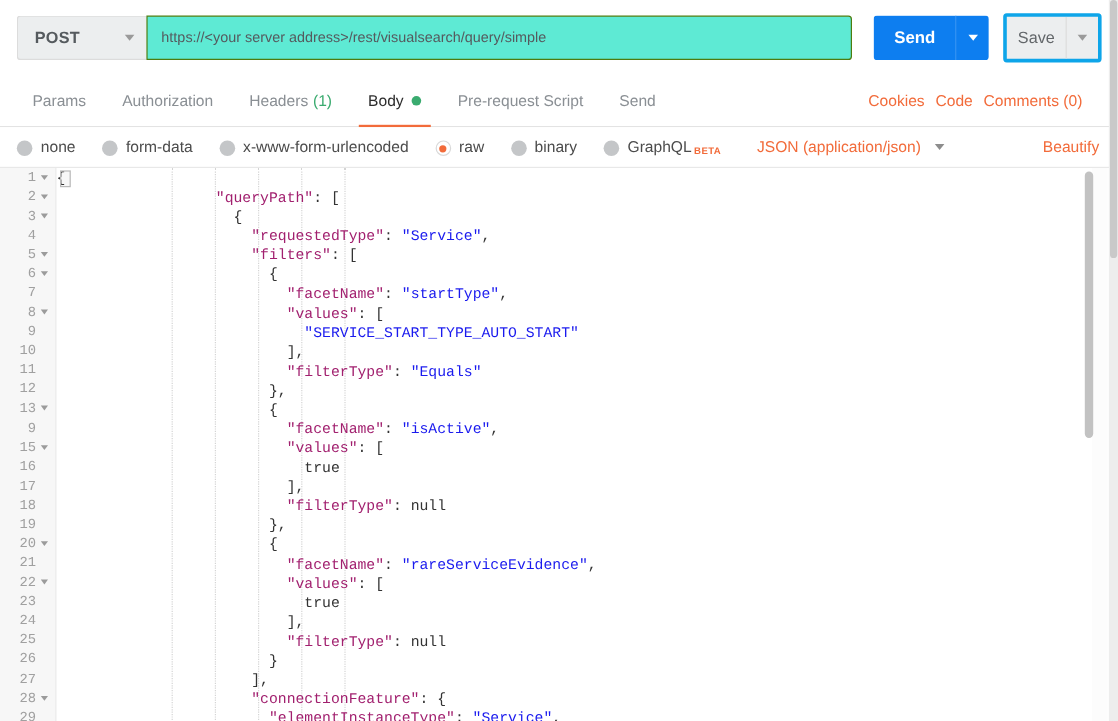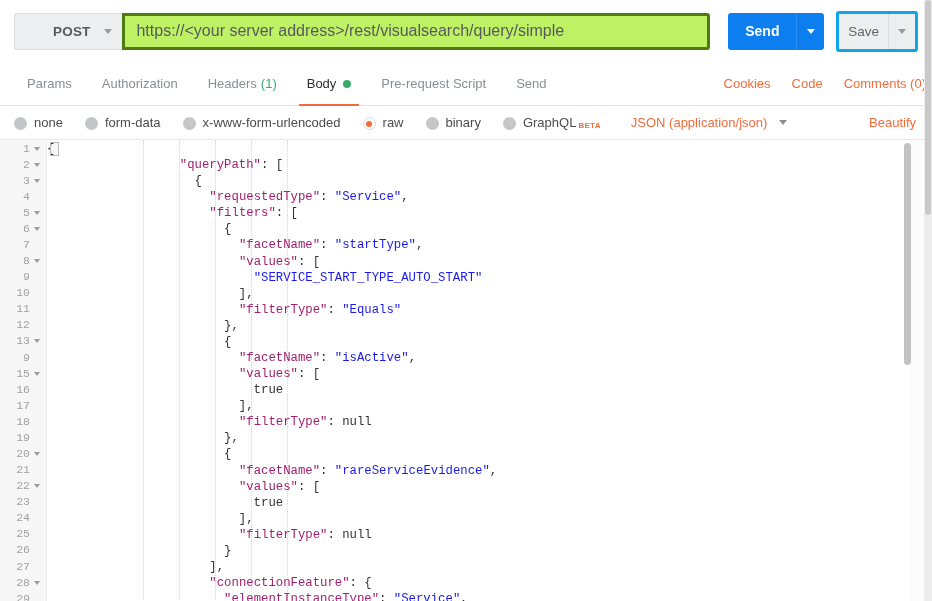"POST" .method-select .mlabel { margin-left: 24px -> none }
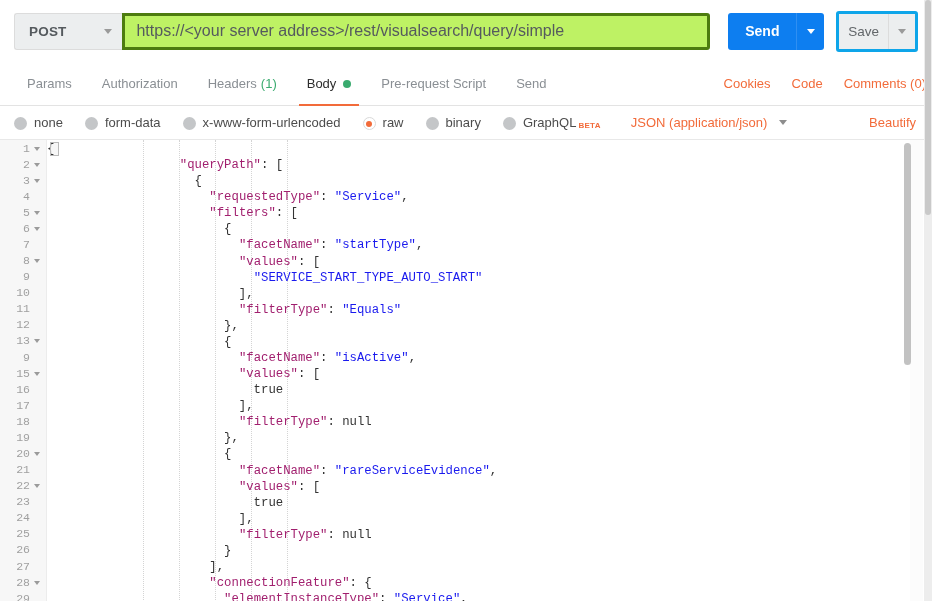"https://<your server" .url-input { background: #bef264 -> #5eead4; border: 3px solid #4d7c0f -> 1px solid #4d7c0f; font-size: 16px -> 12px }
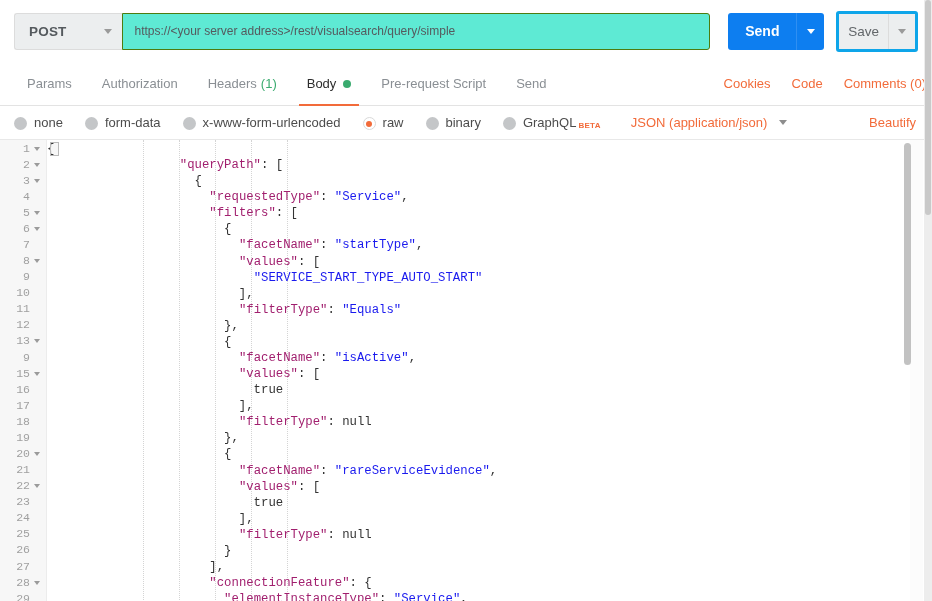"Cookies" .tabs-right { gap: 21px -> 9px; padding-right: 6px -> 30px }
